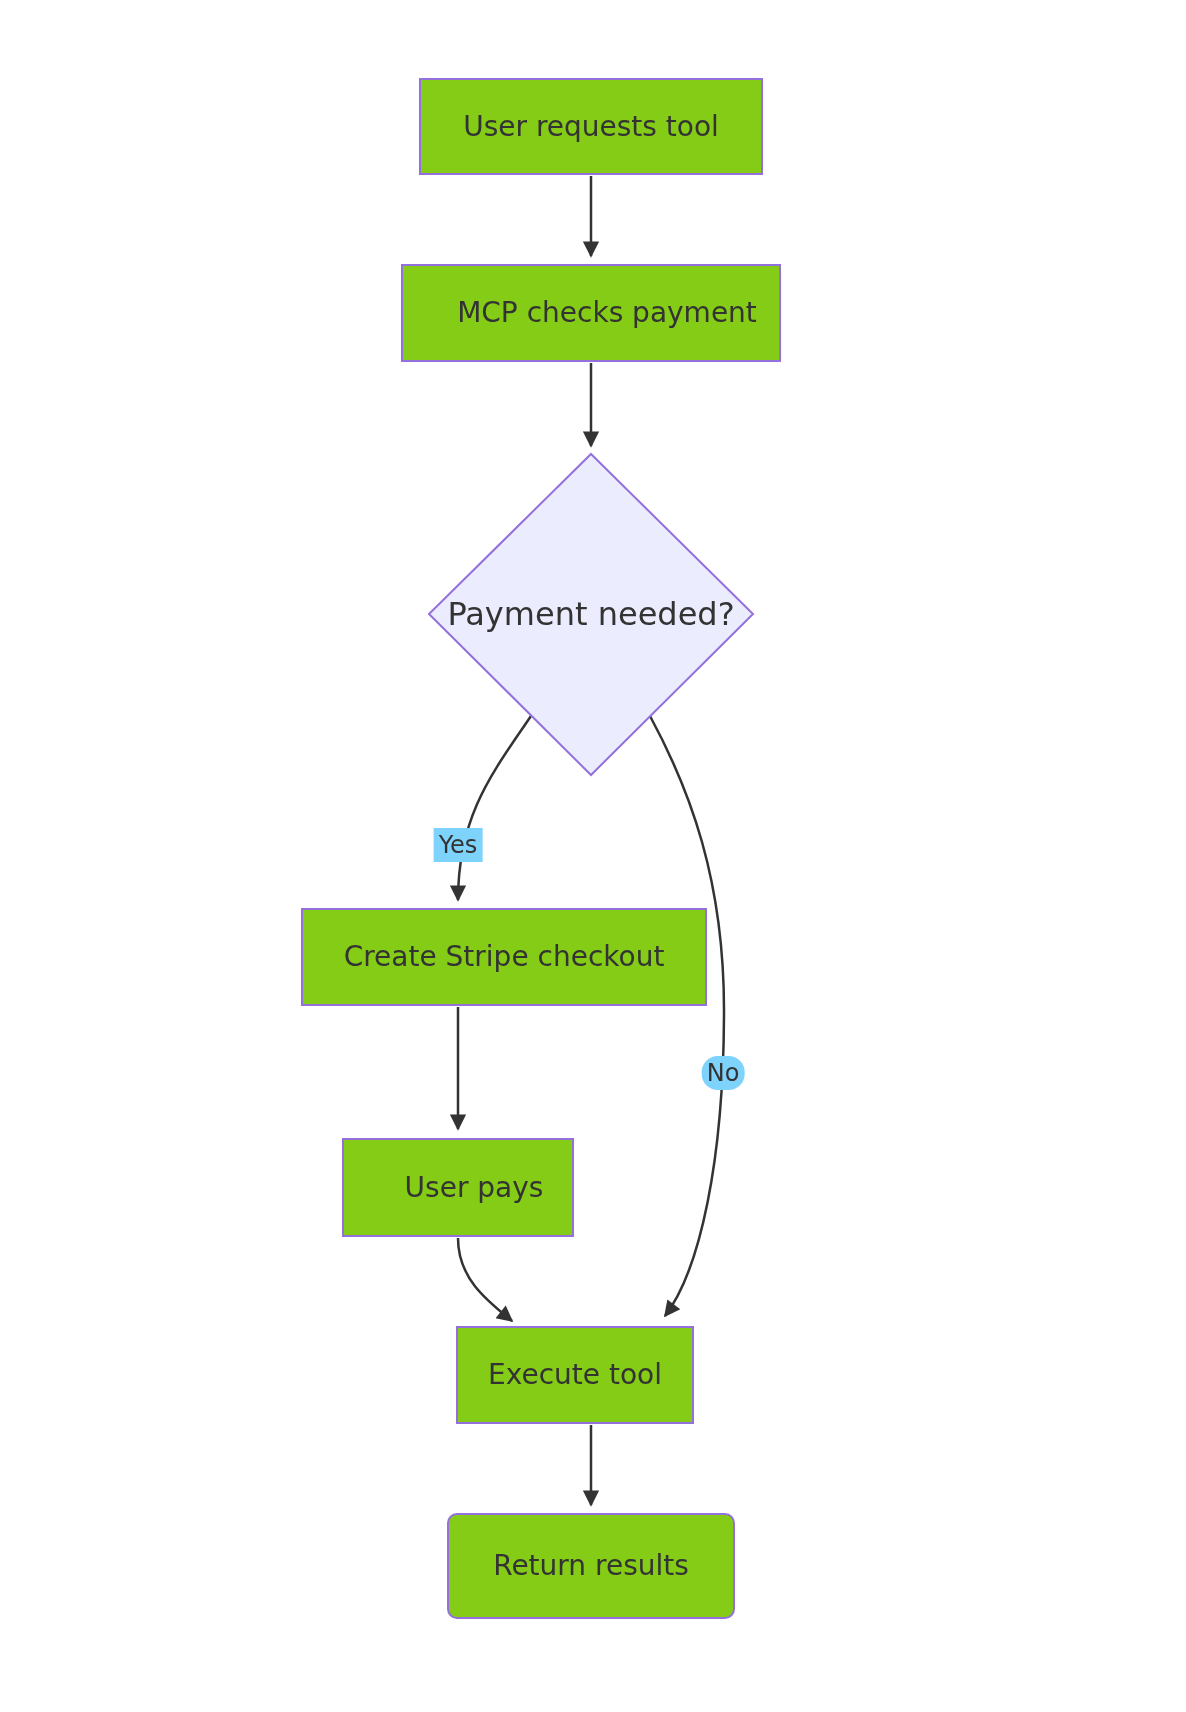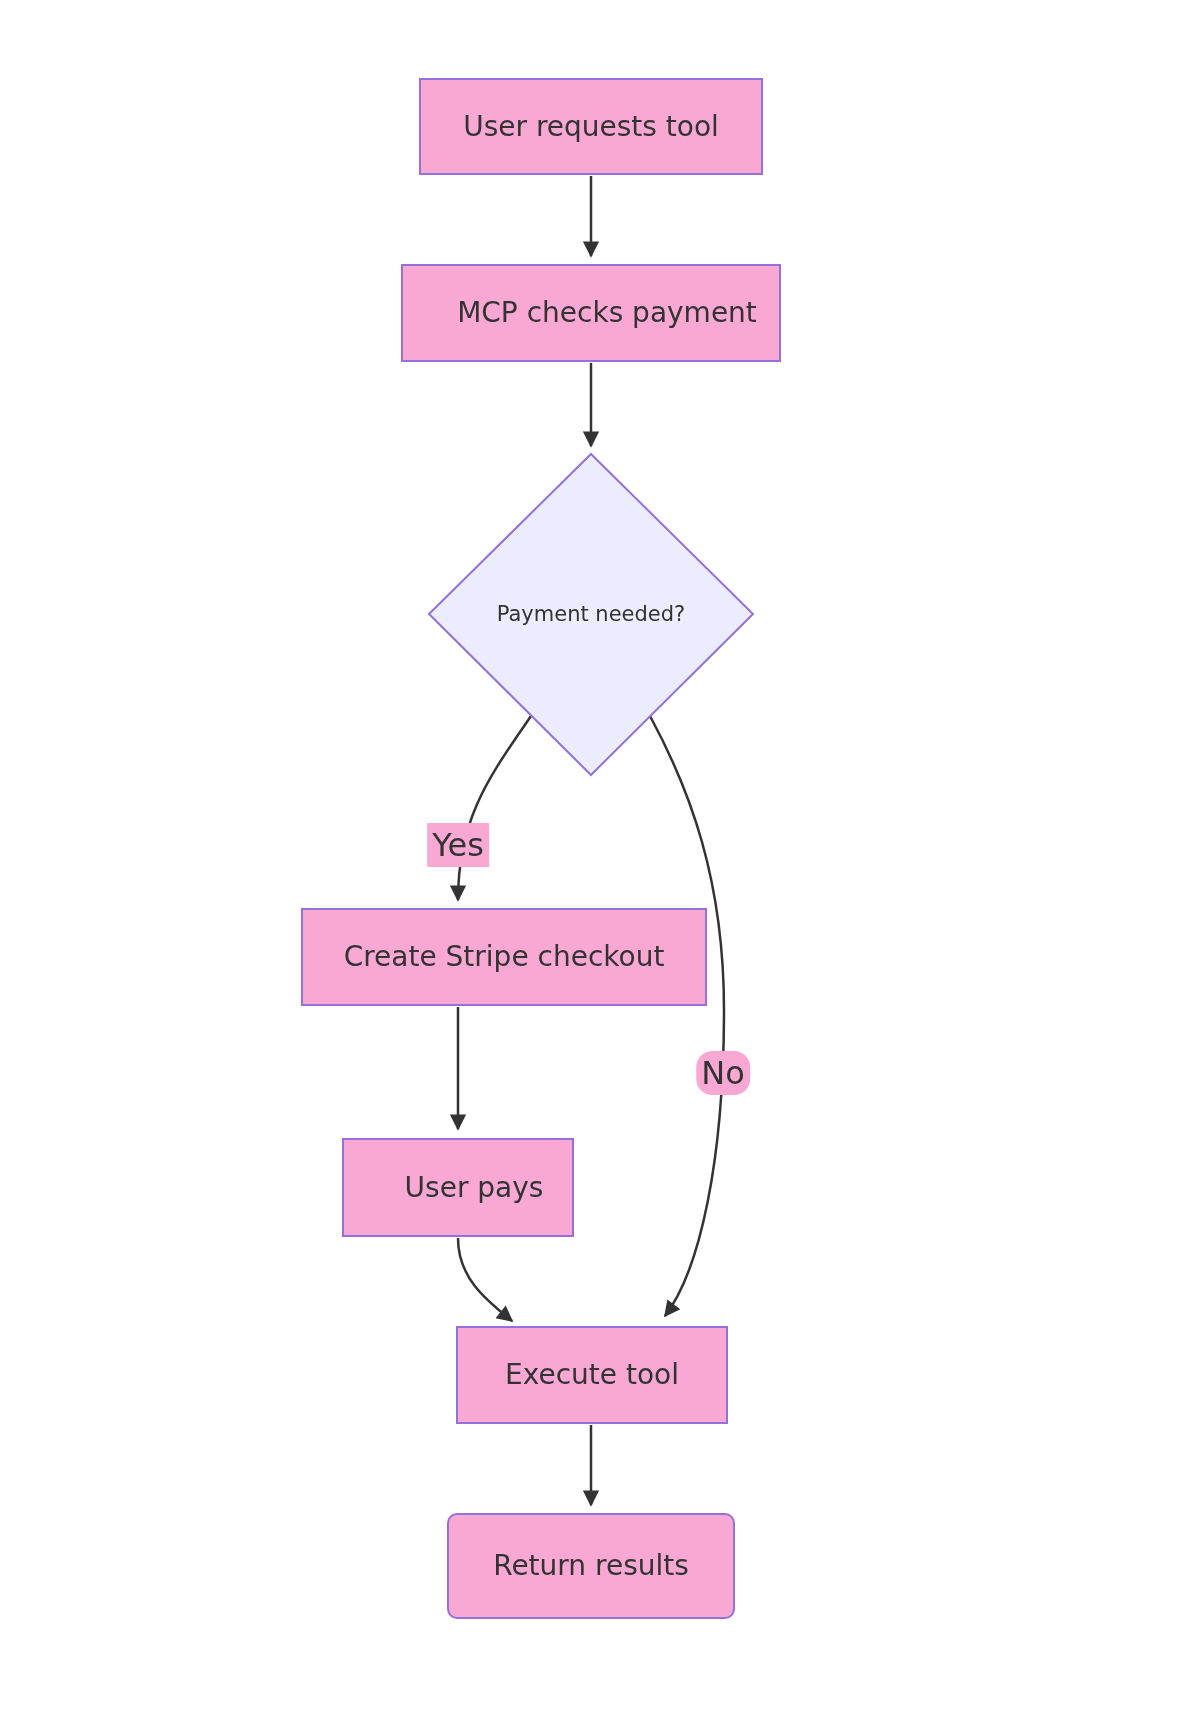"User requests tool" .node { background: #f9a8d4 -> #84cc16 }
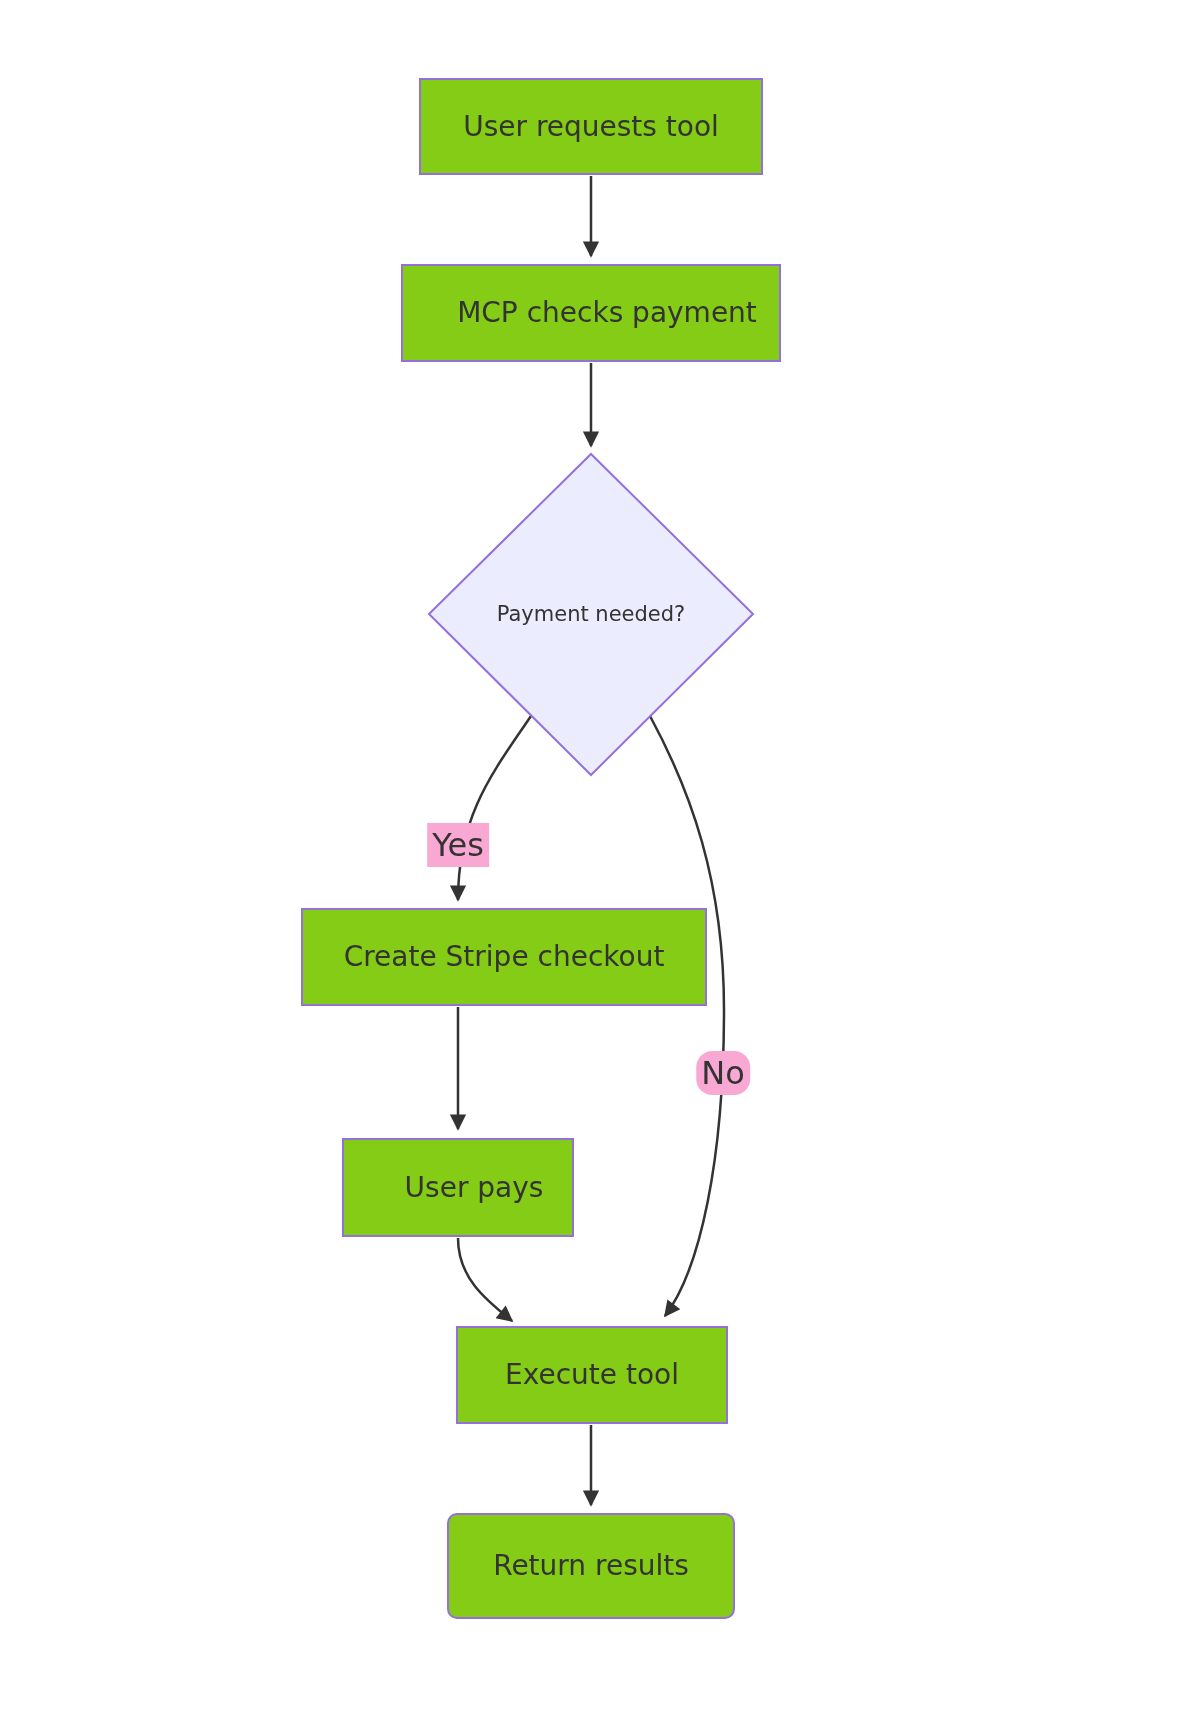"Payment needed?" .diamond-label { font-size: 21px -> 32px }
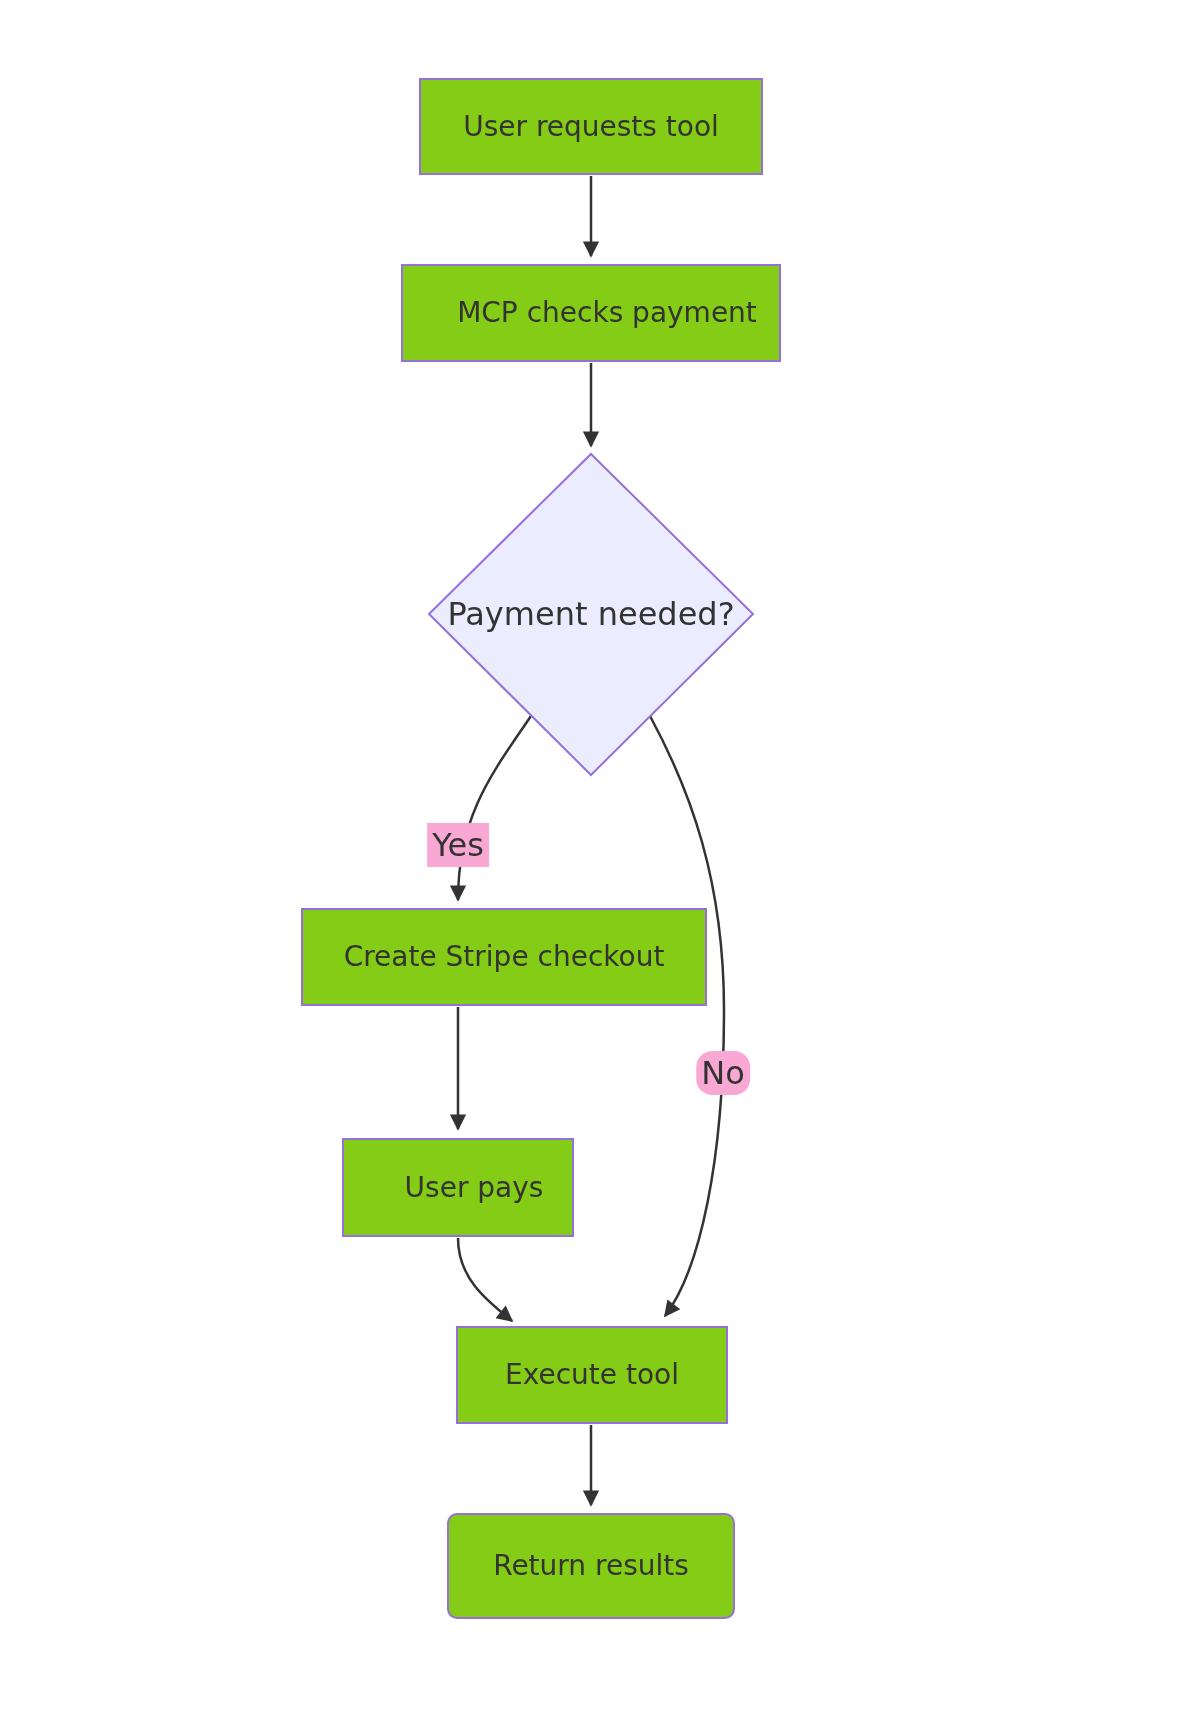"Yes" .edge-label { background: #f9a8d4 -> #7dd3fc; font-size: 32px -> 24px }
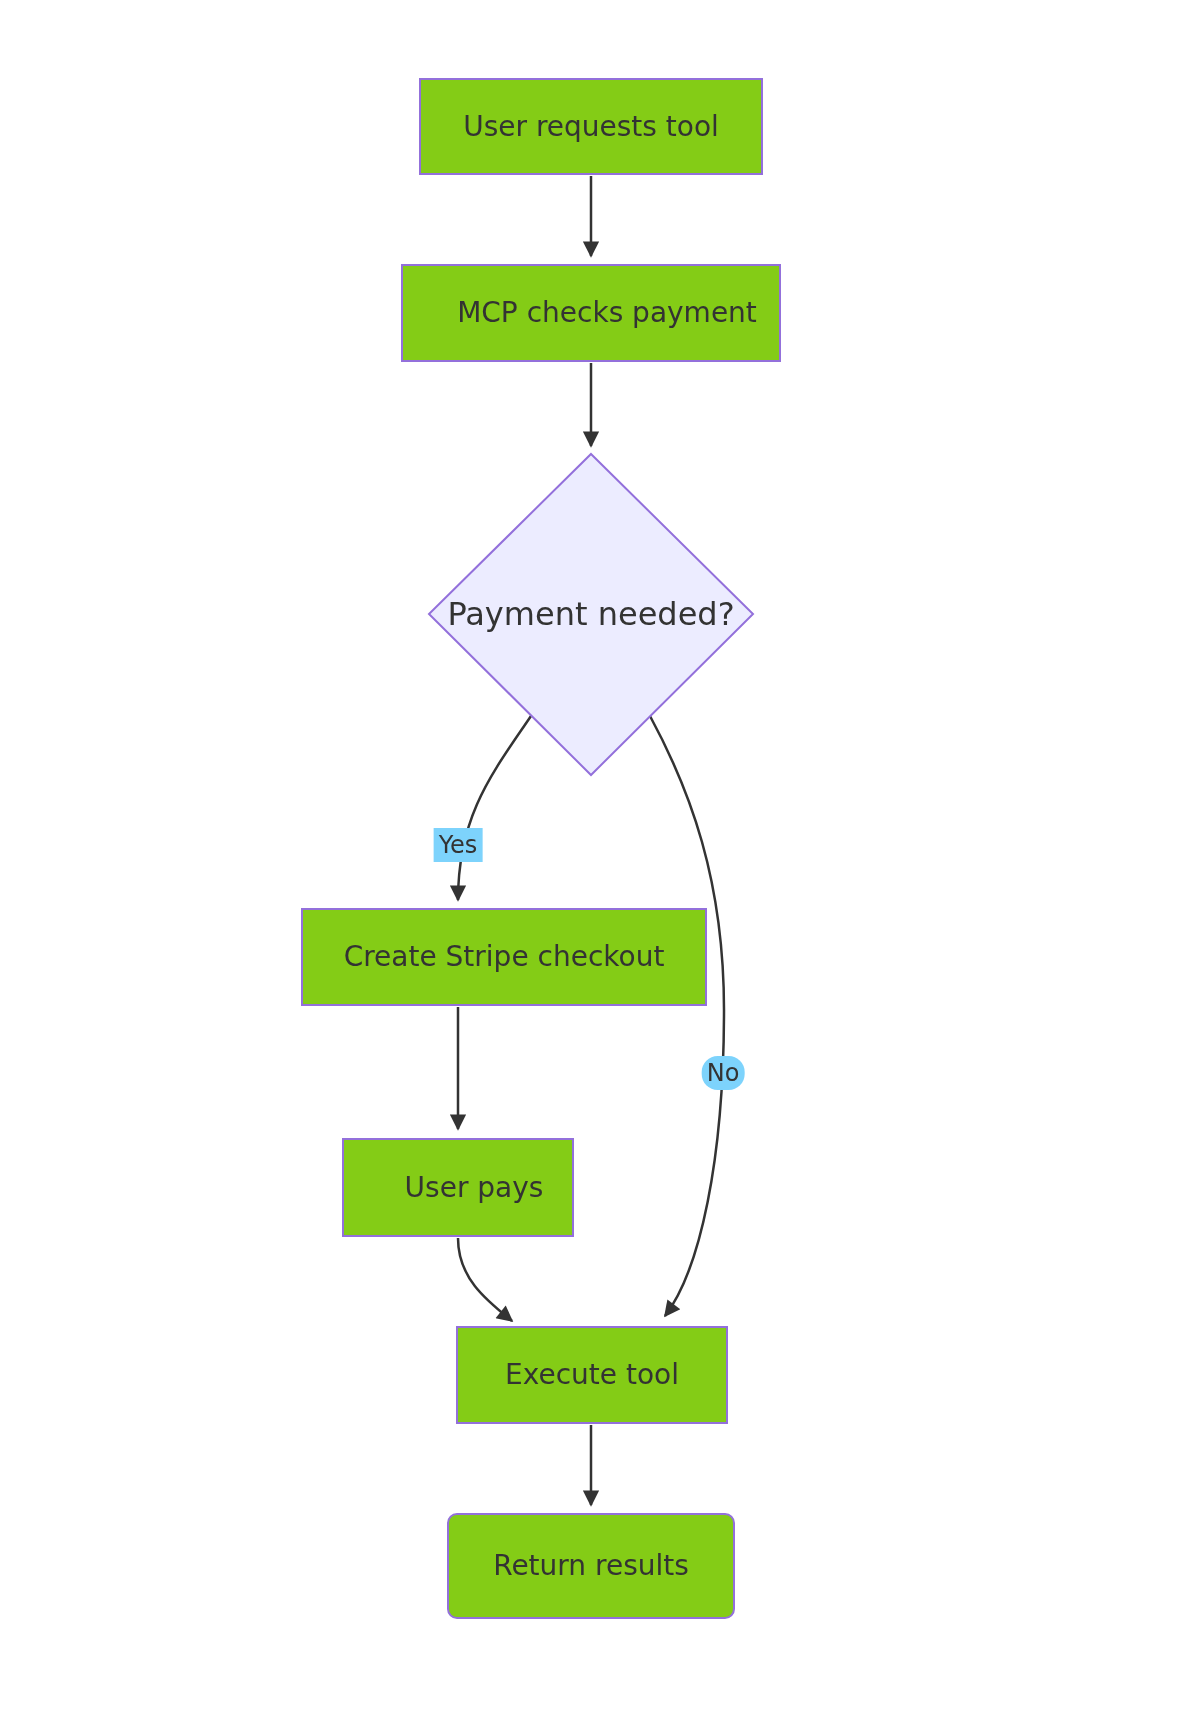"Execute tool" div.node { width: 272px -> 238px }
